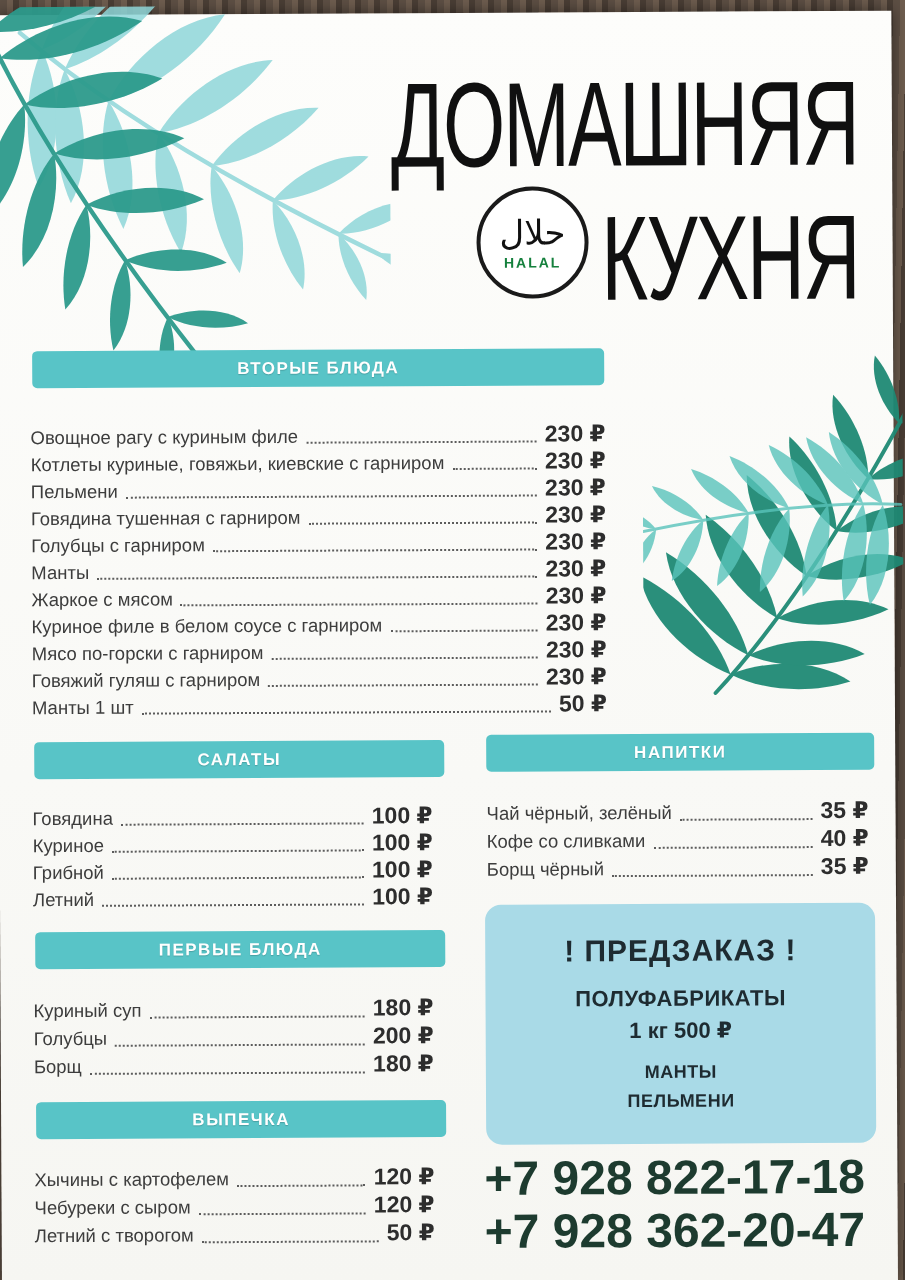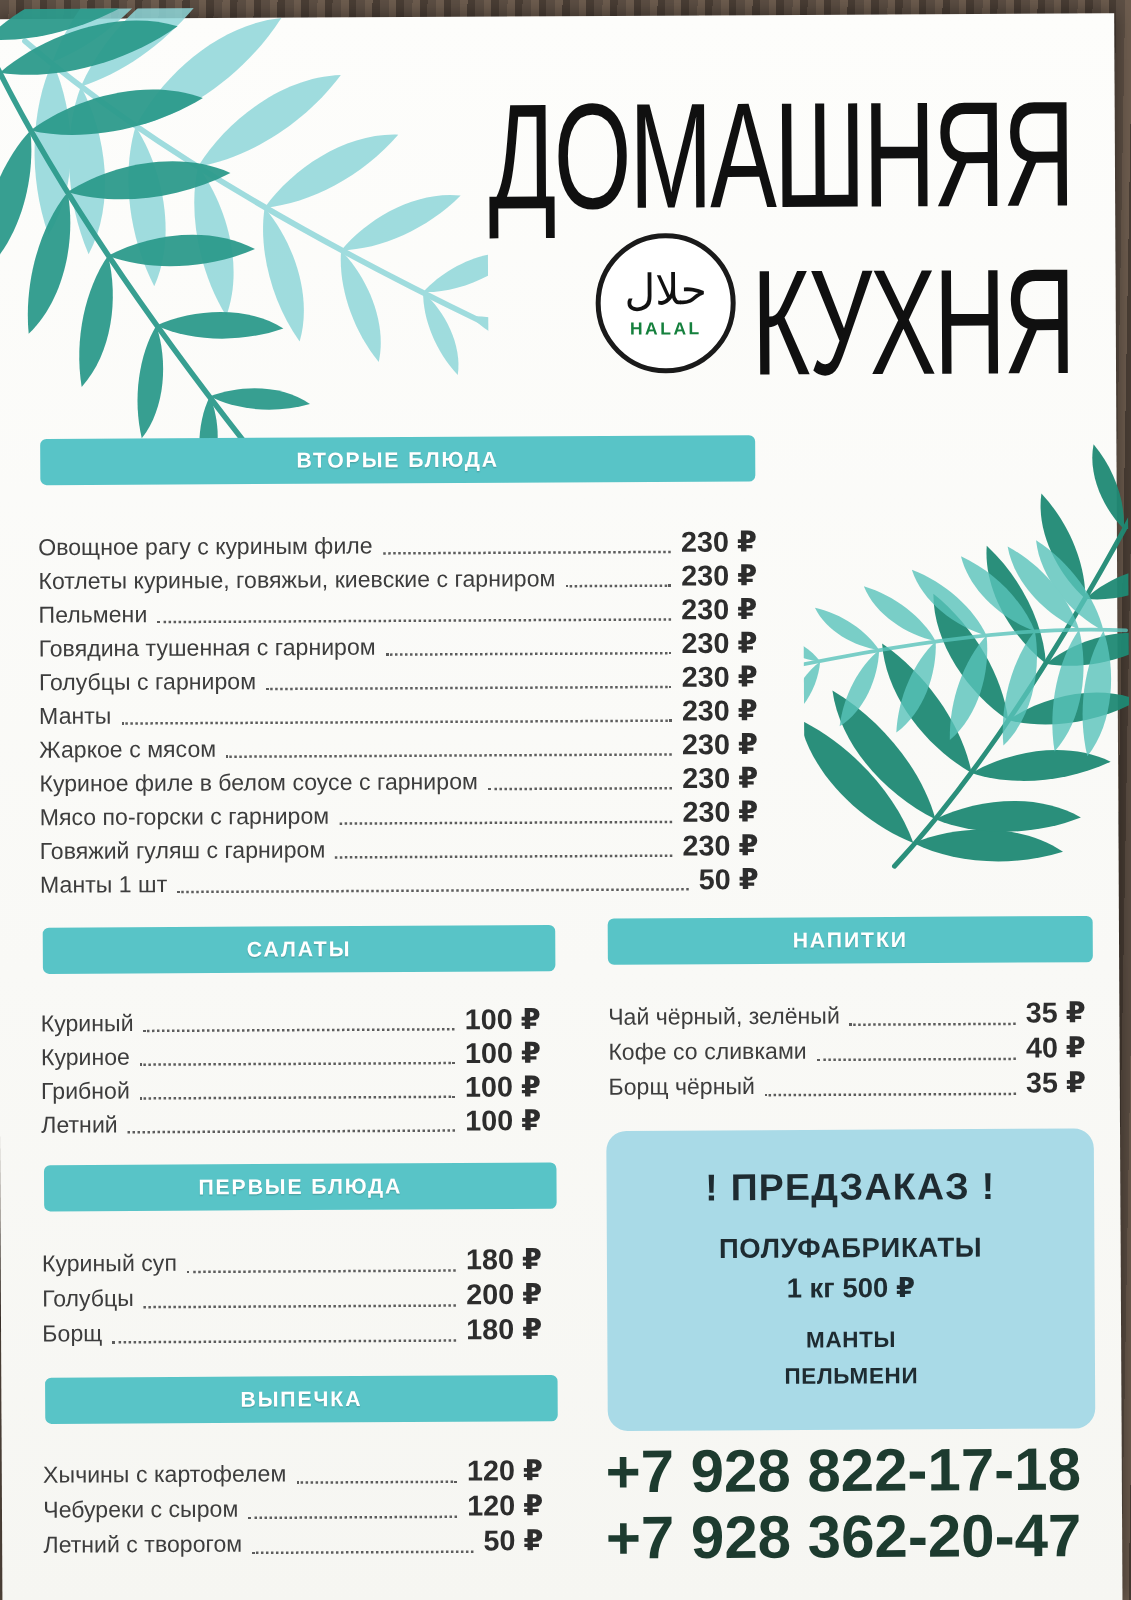"Куриный" span.nm { text: Куриный -> Говядина }
